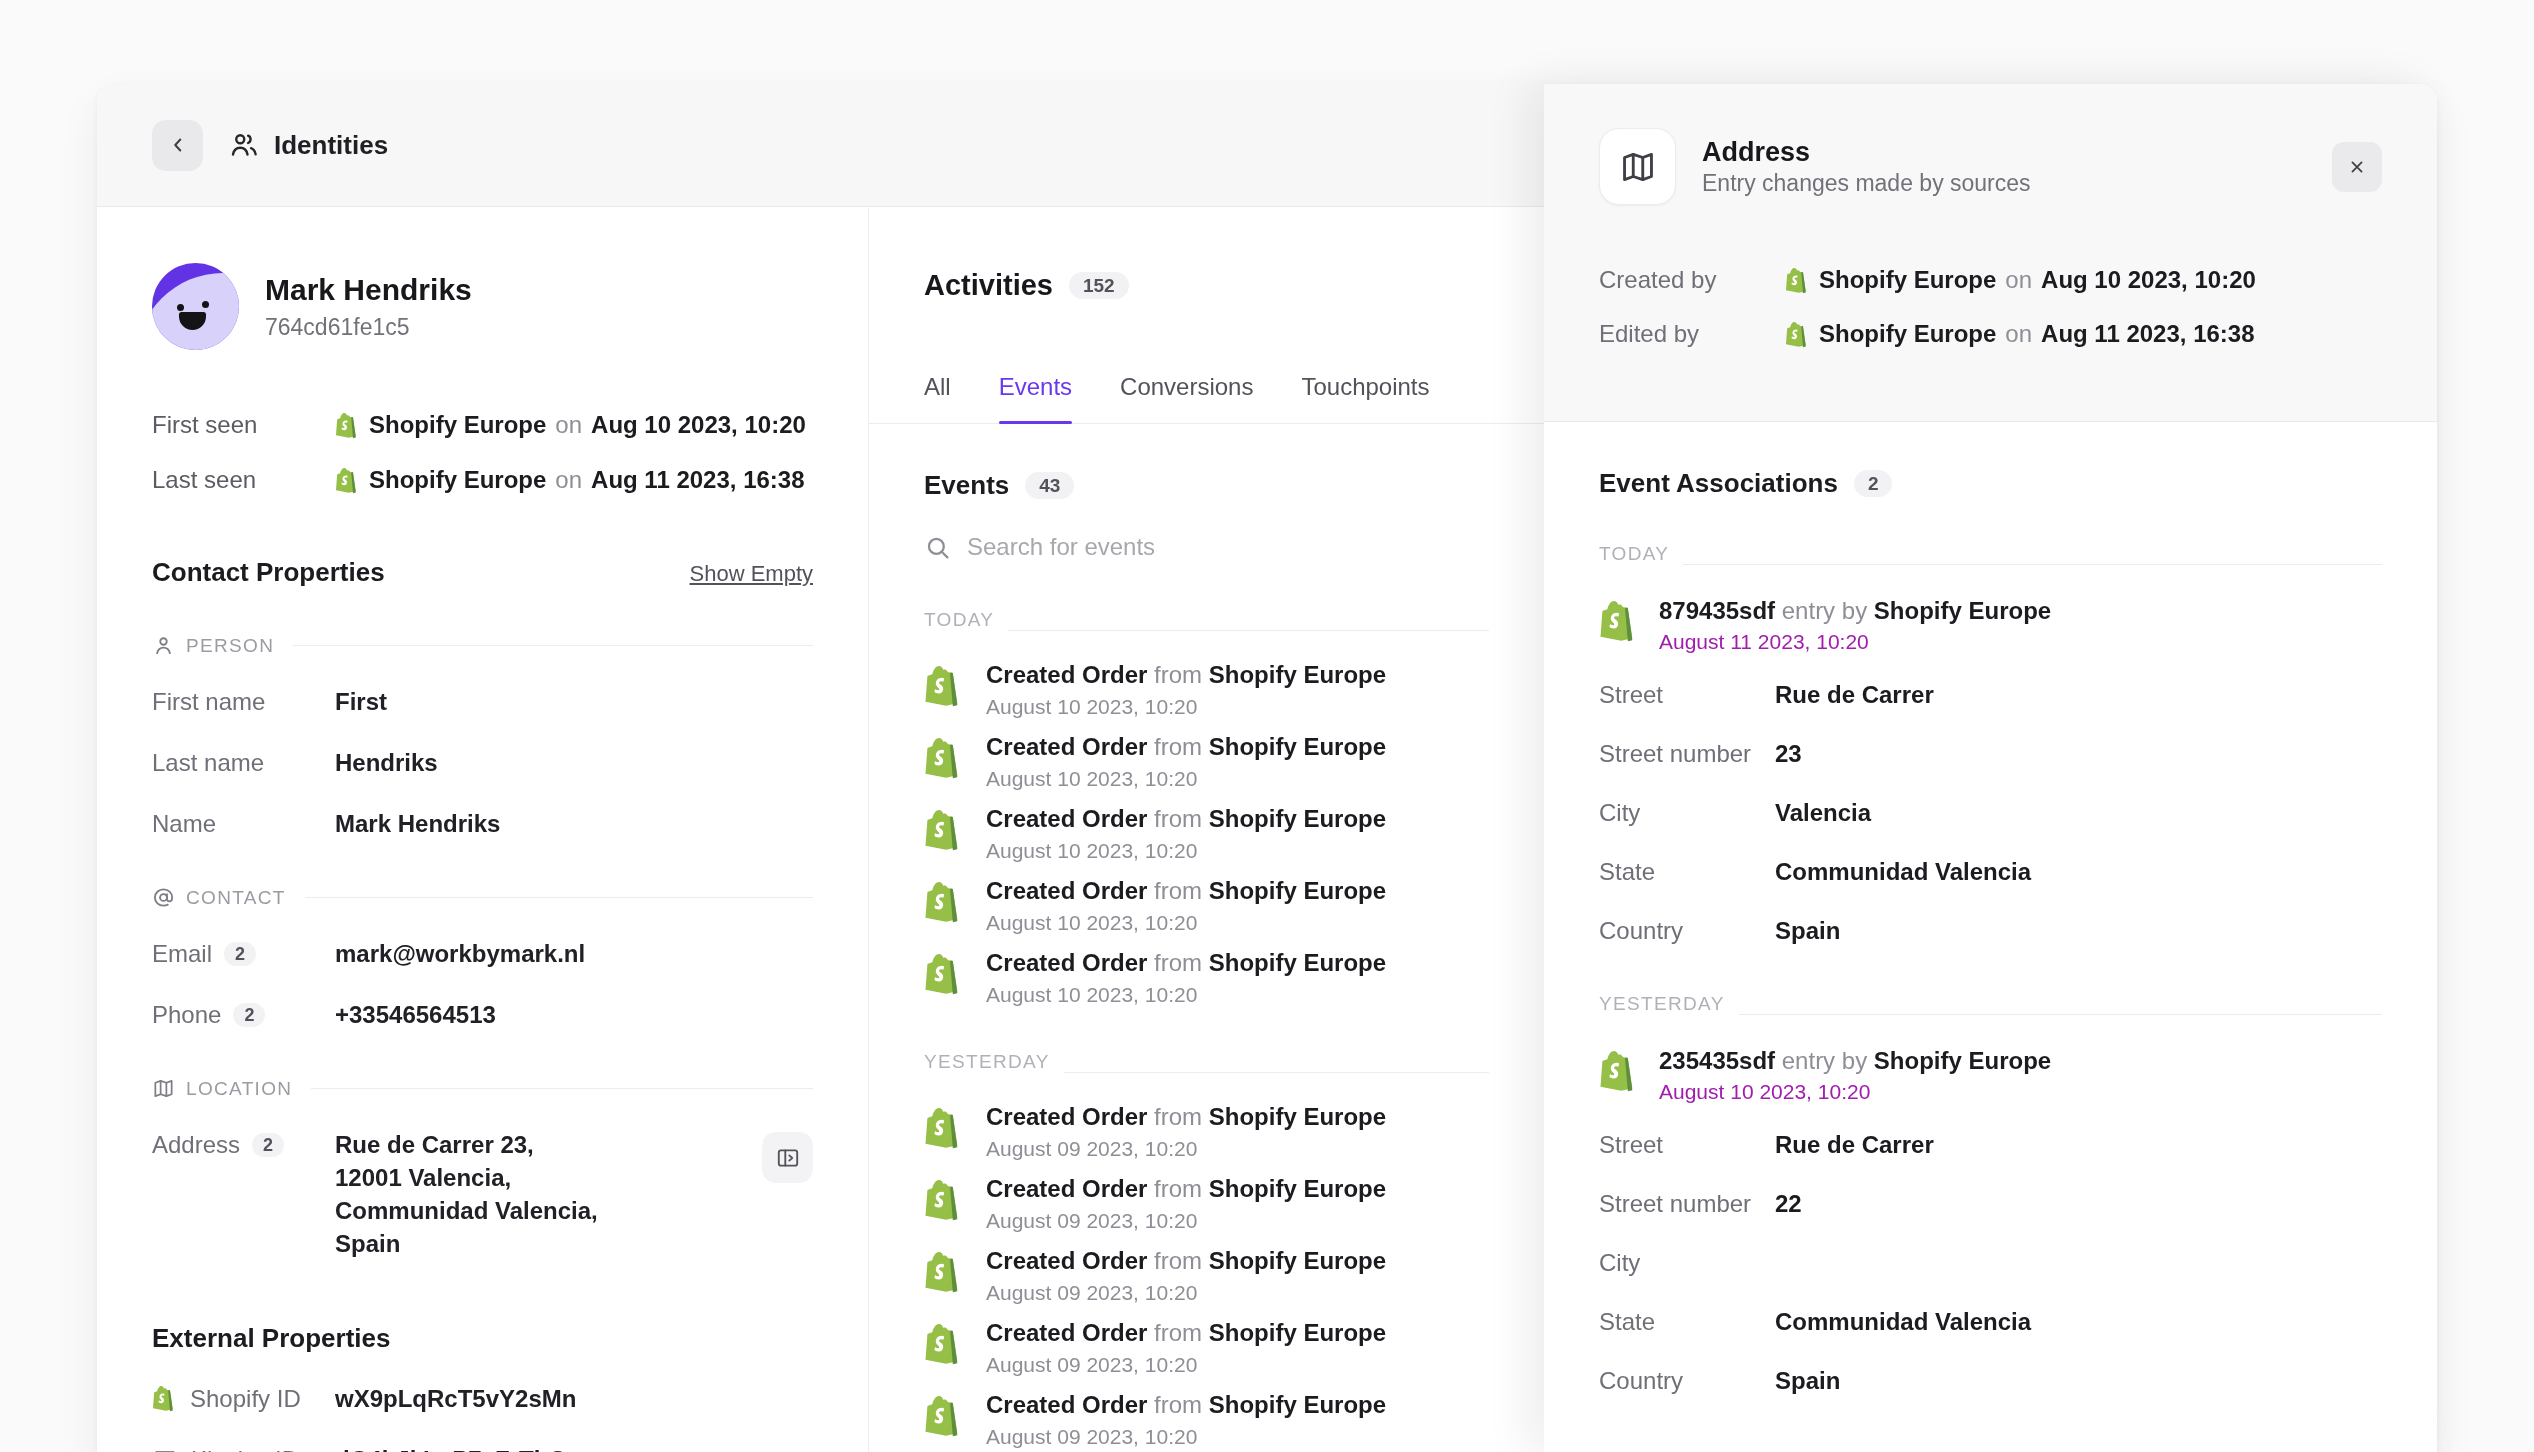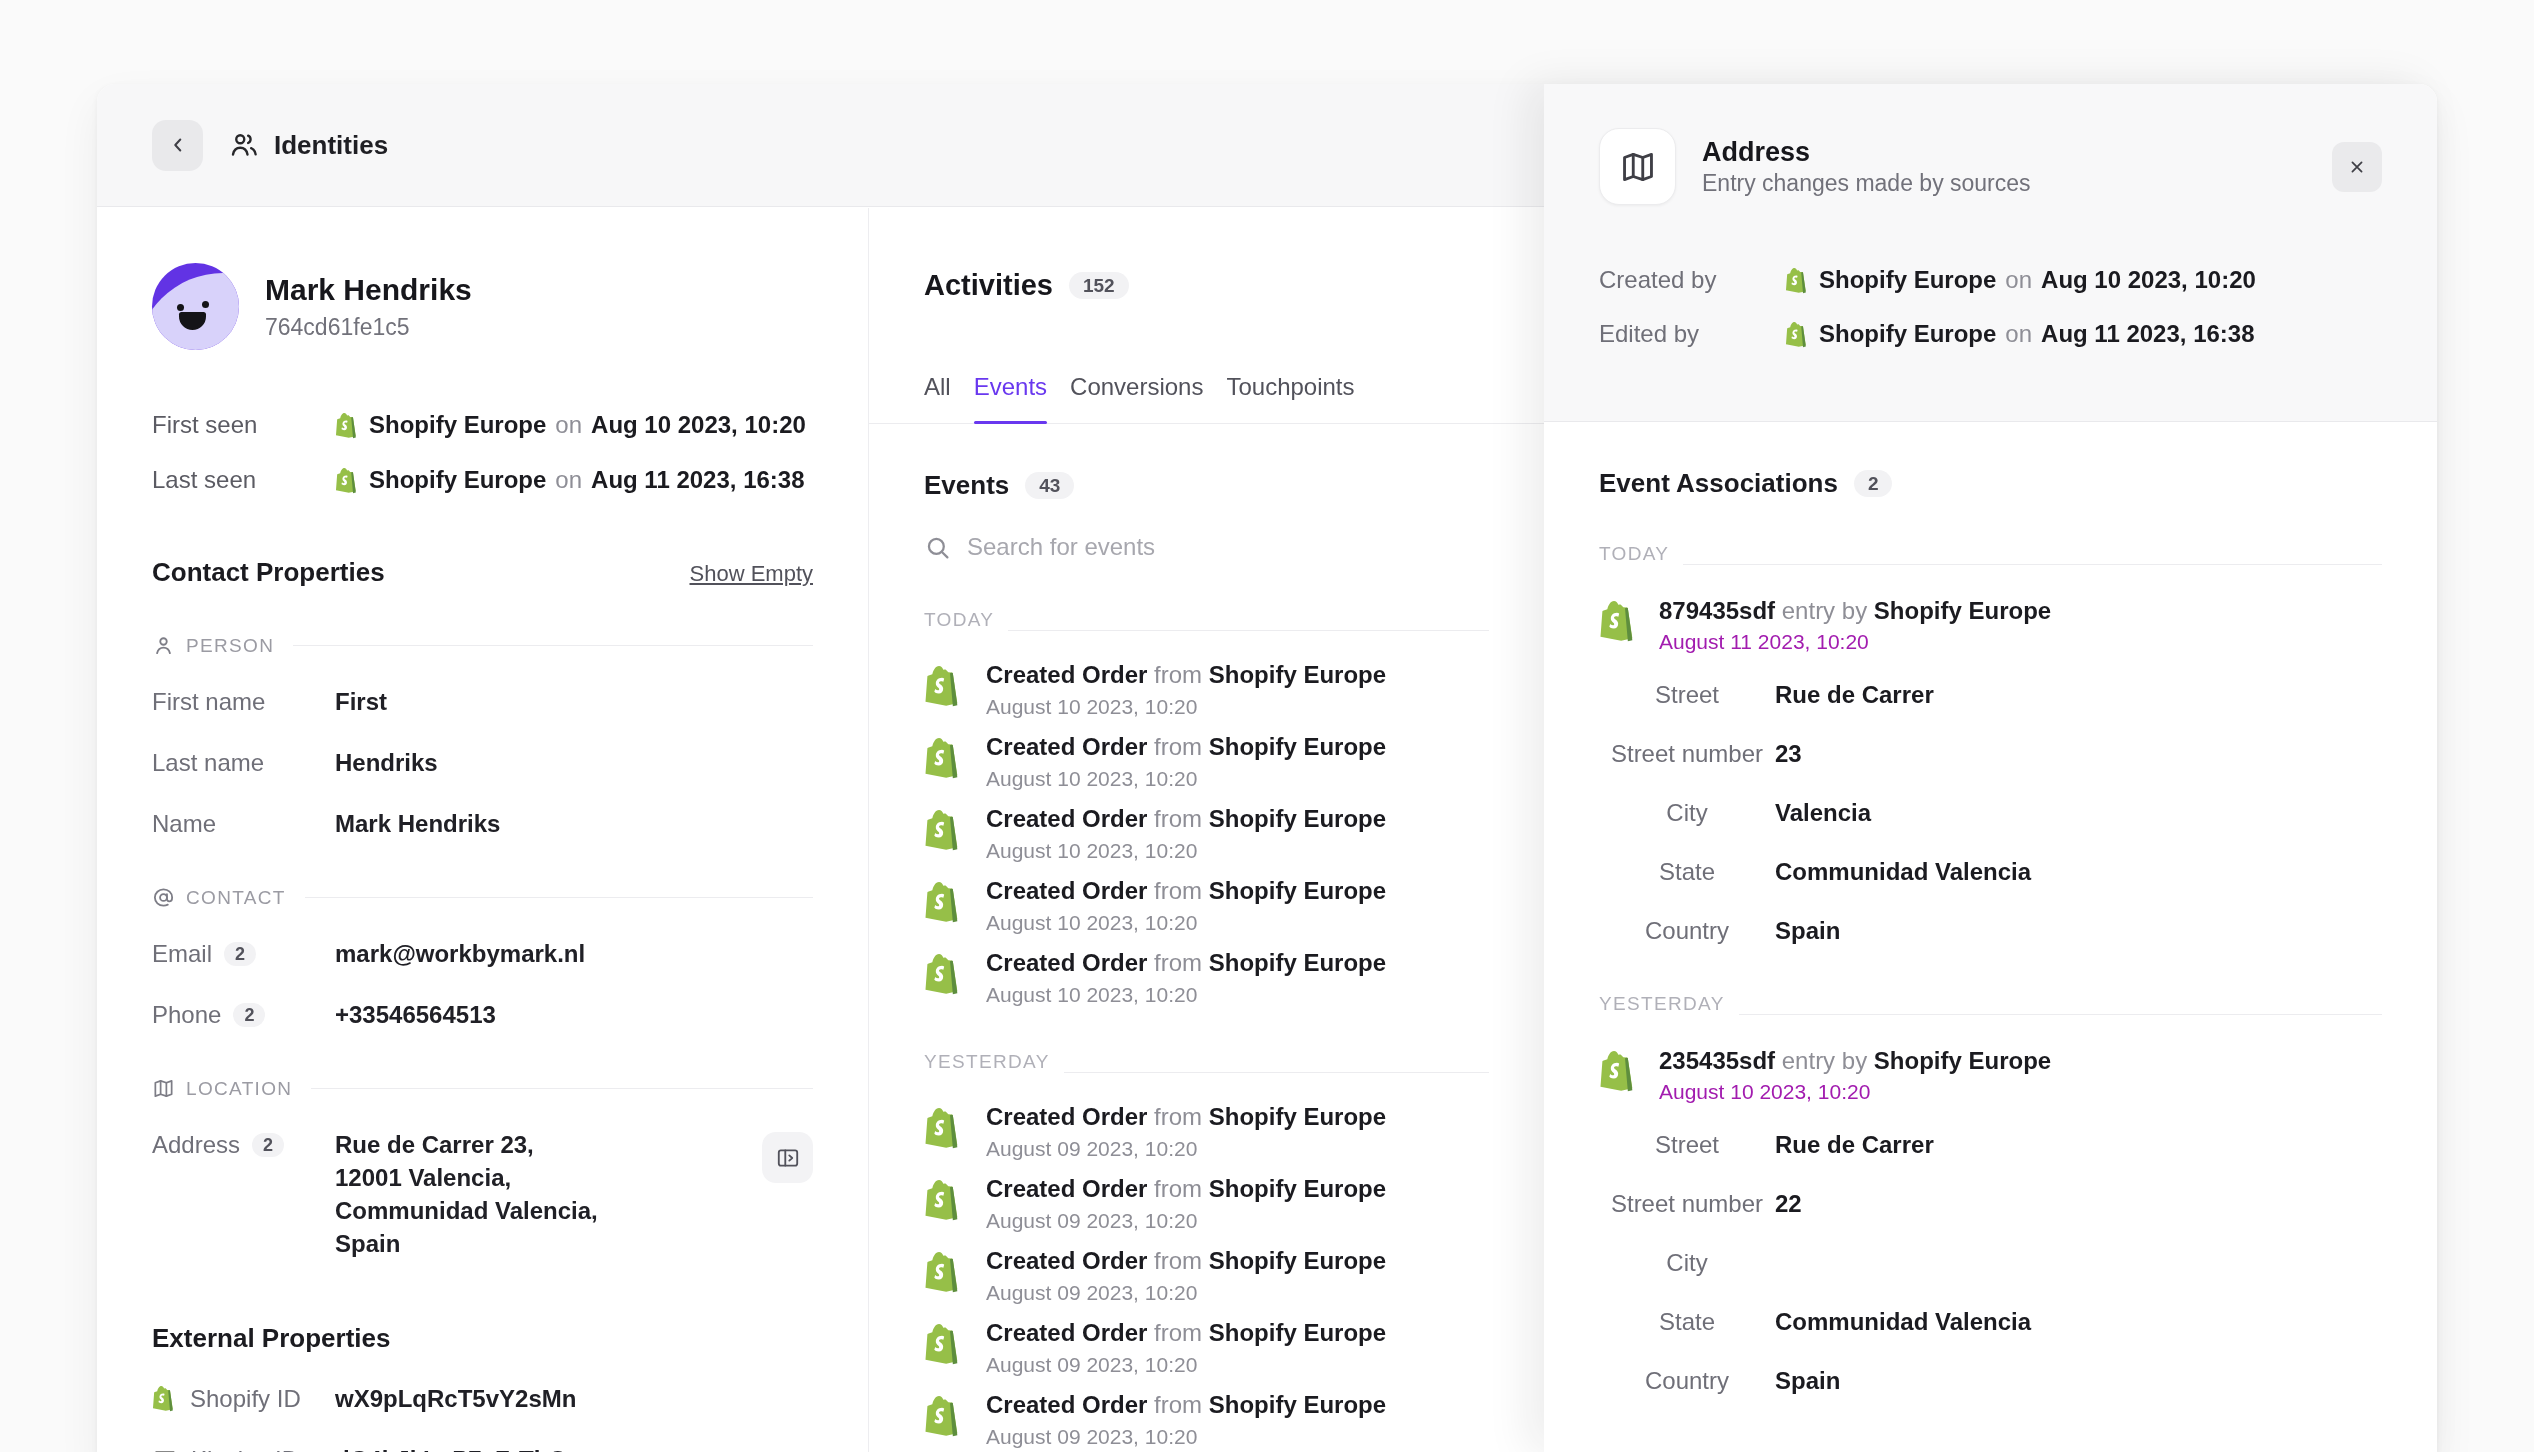"All" .tabs { gap: 23px -> 48px }
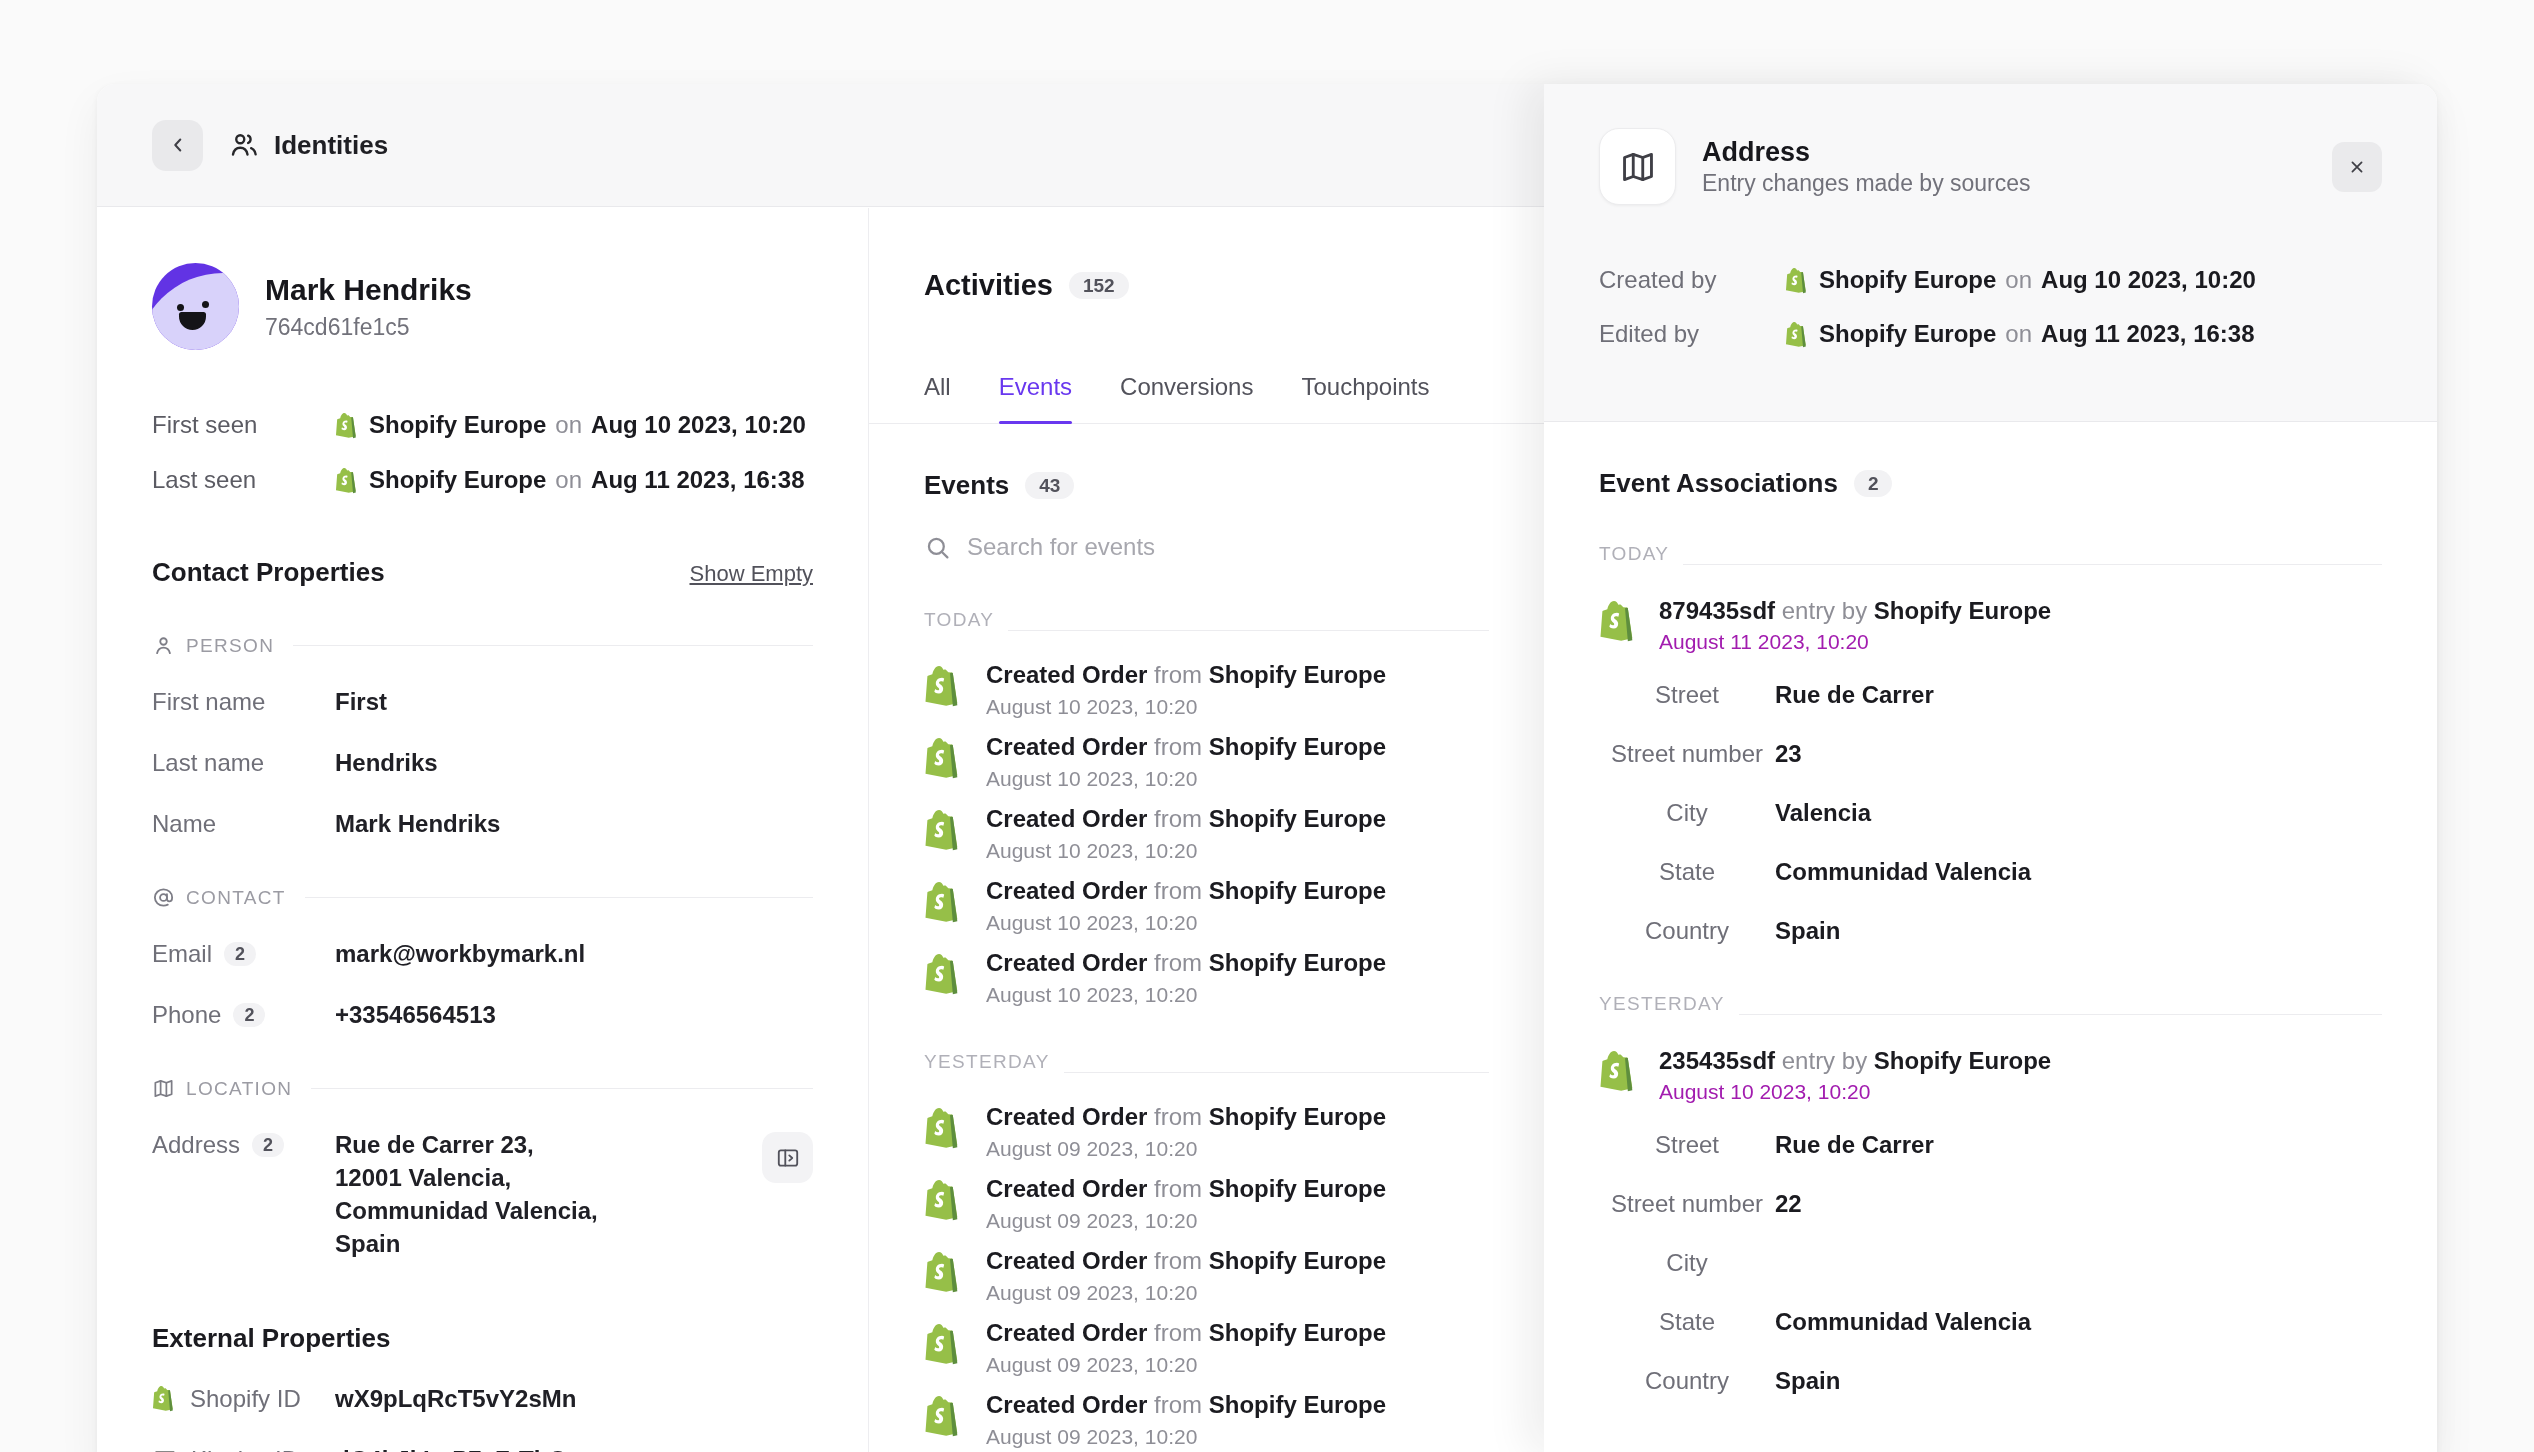"Street" .kv { text-align: center -> none }
